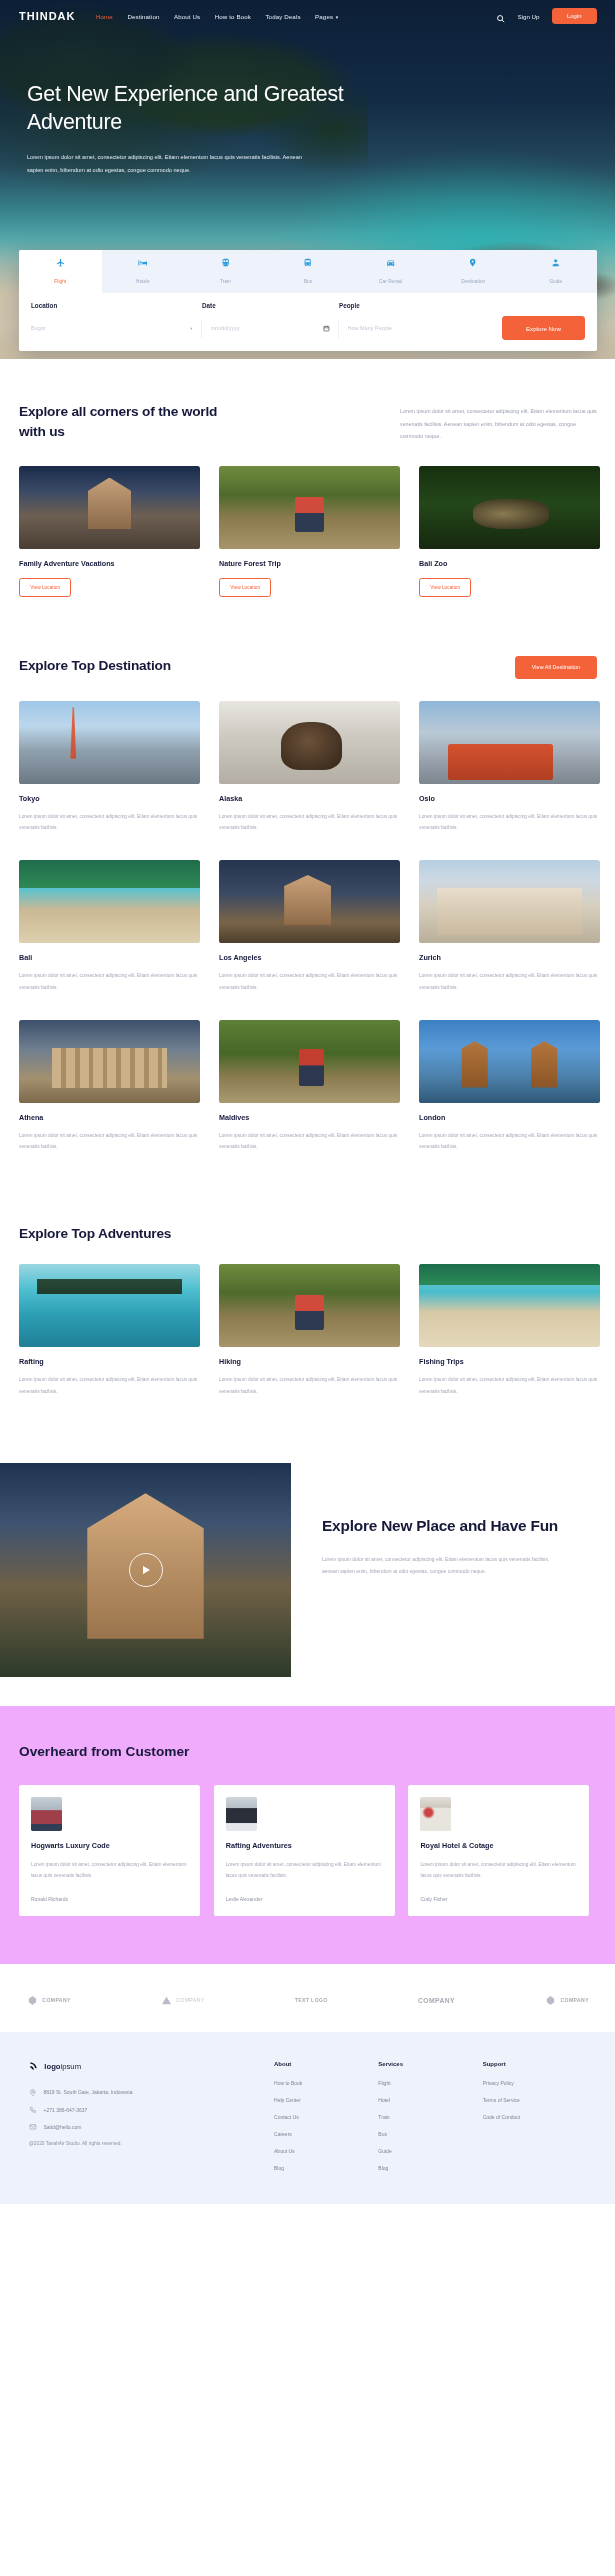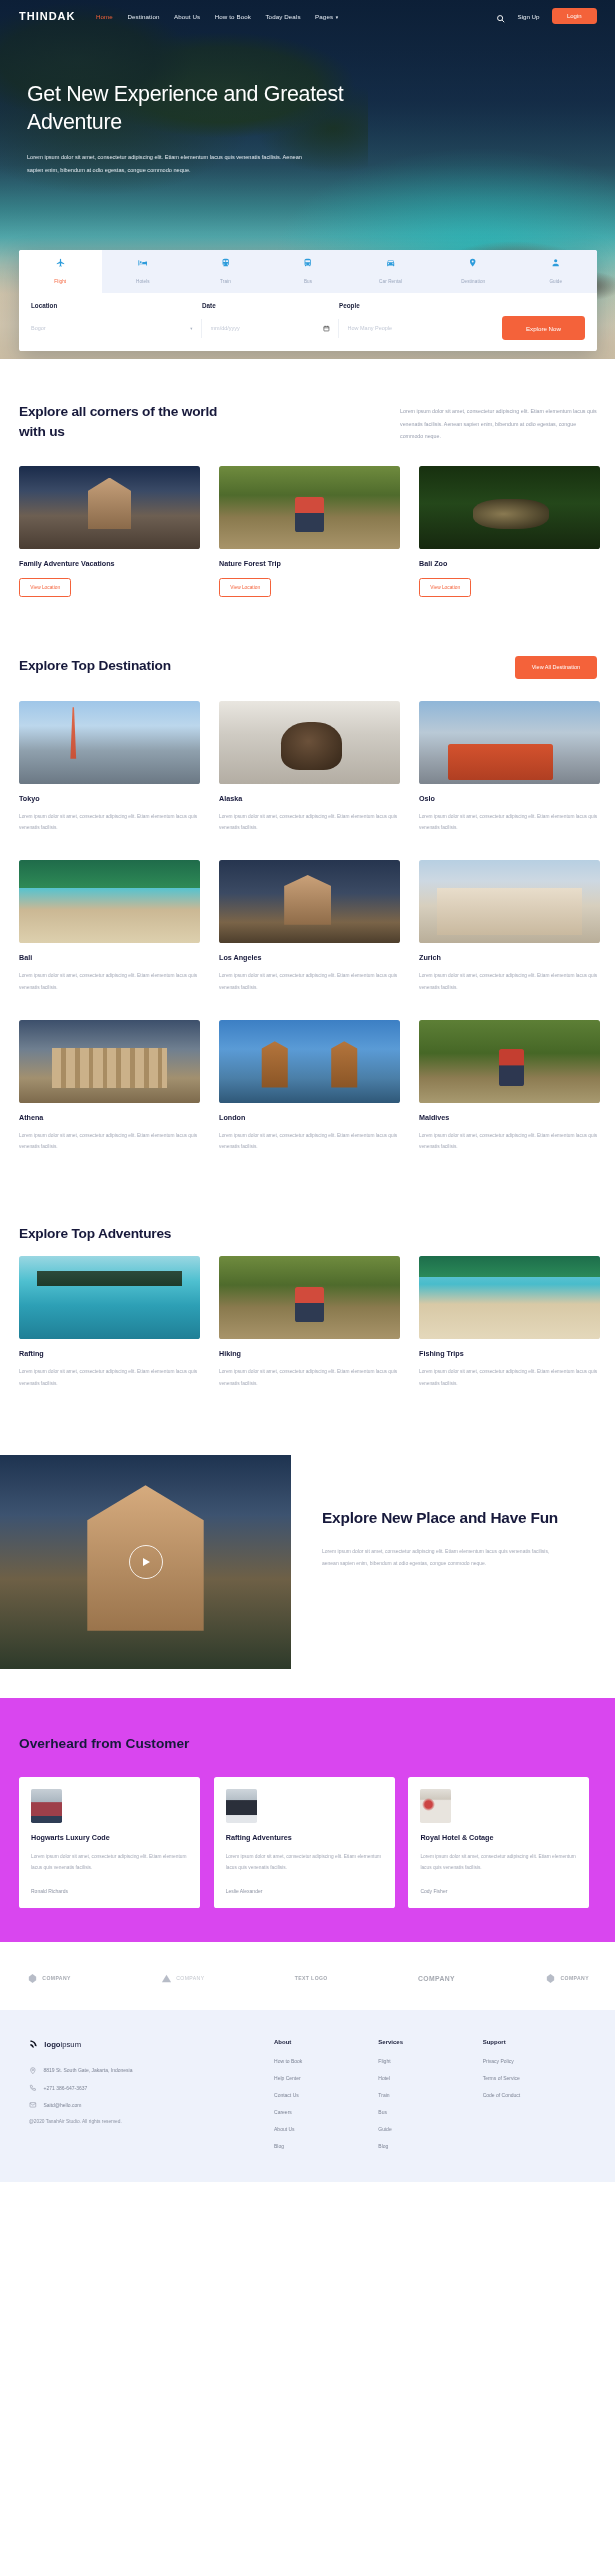"London" div.card { order: before "Maldives" -> after "Maldives" }
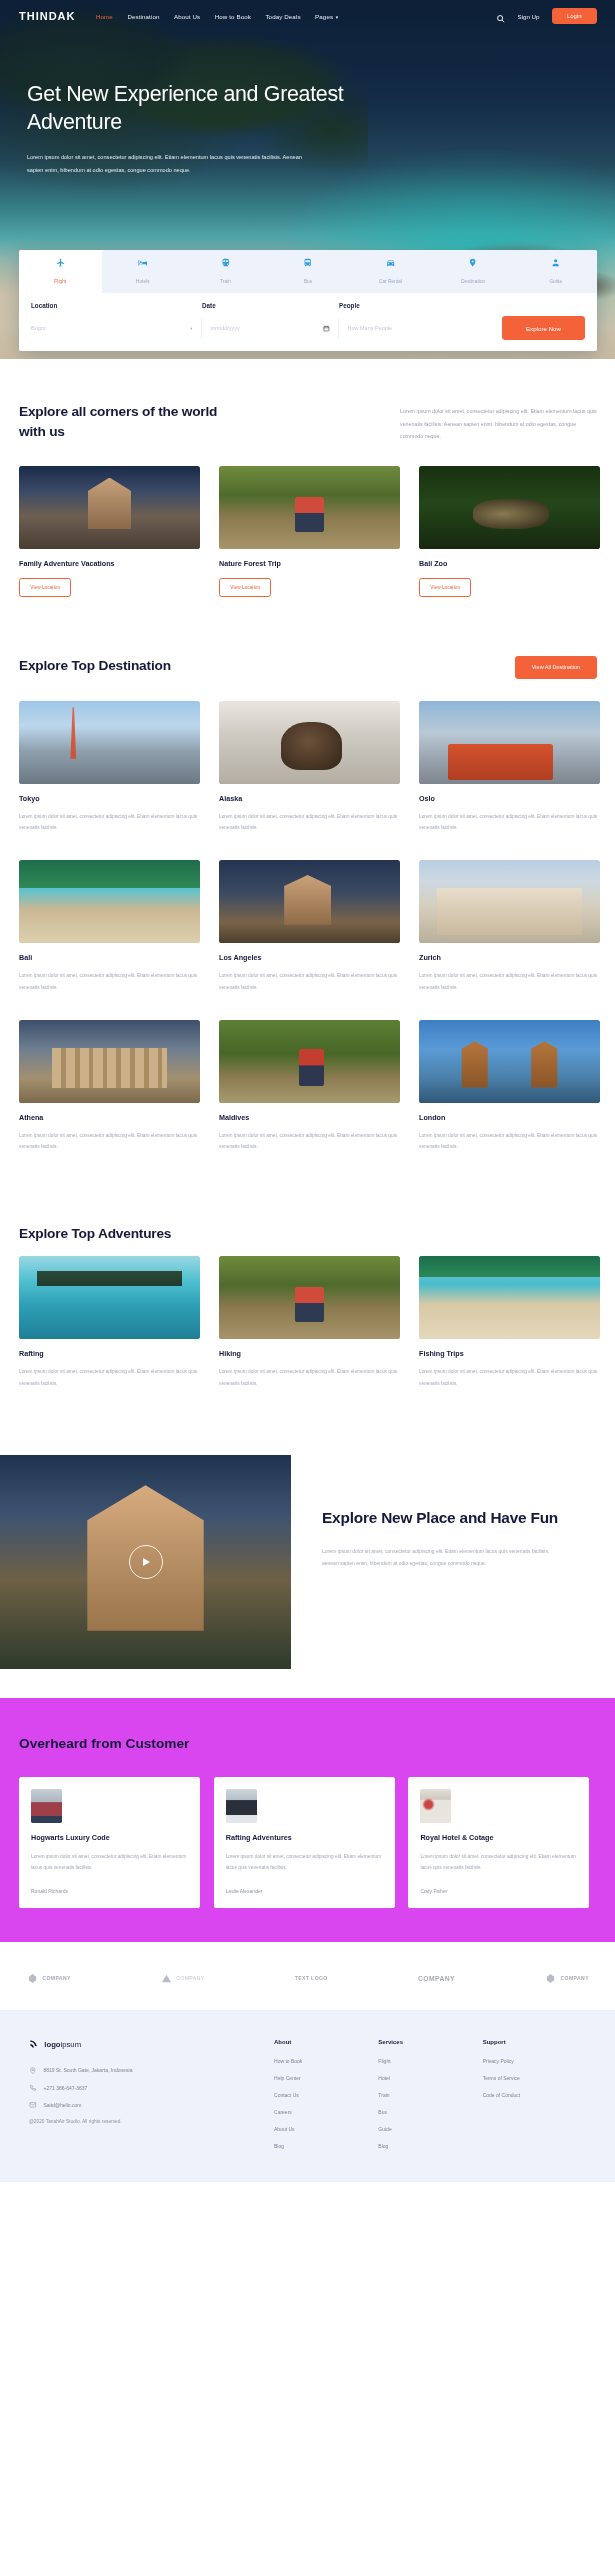"Rafting" div.grid3 { margin-top: 12px -> 20px }
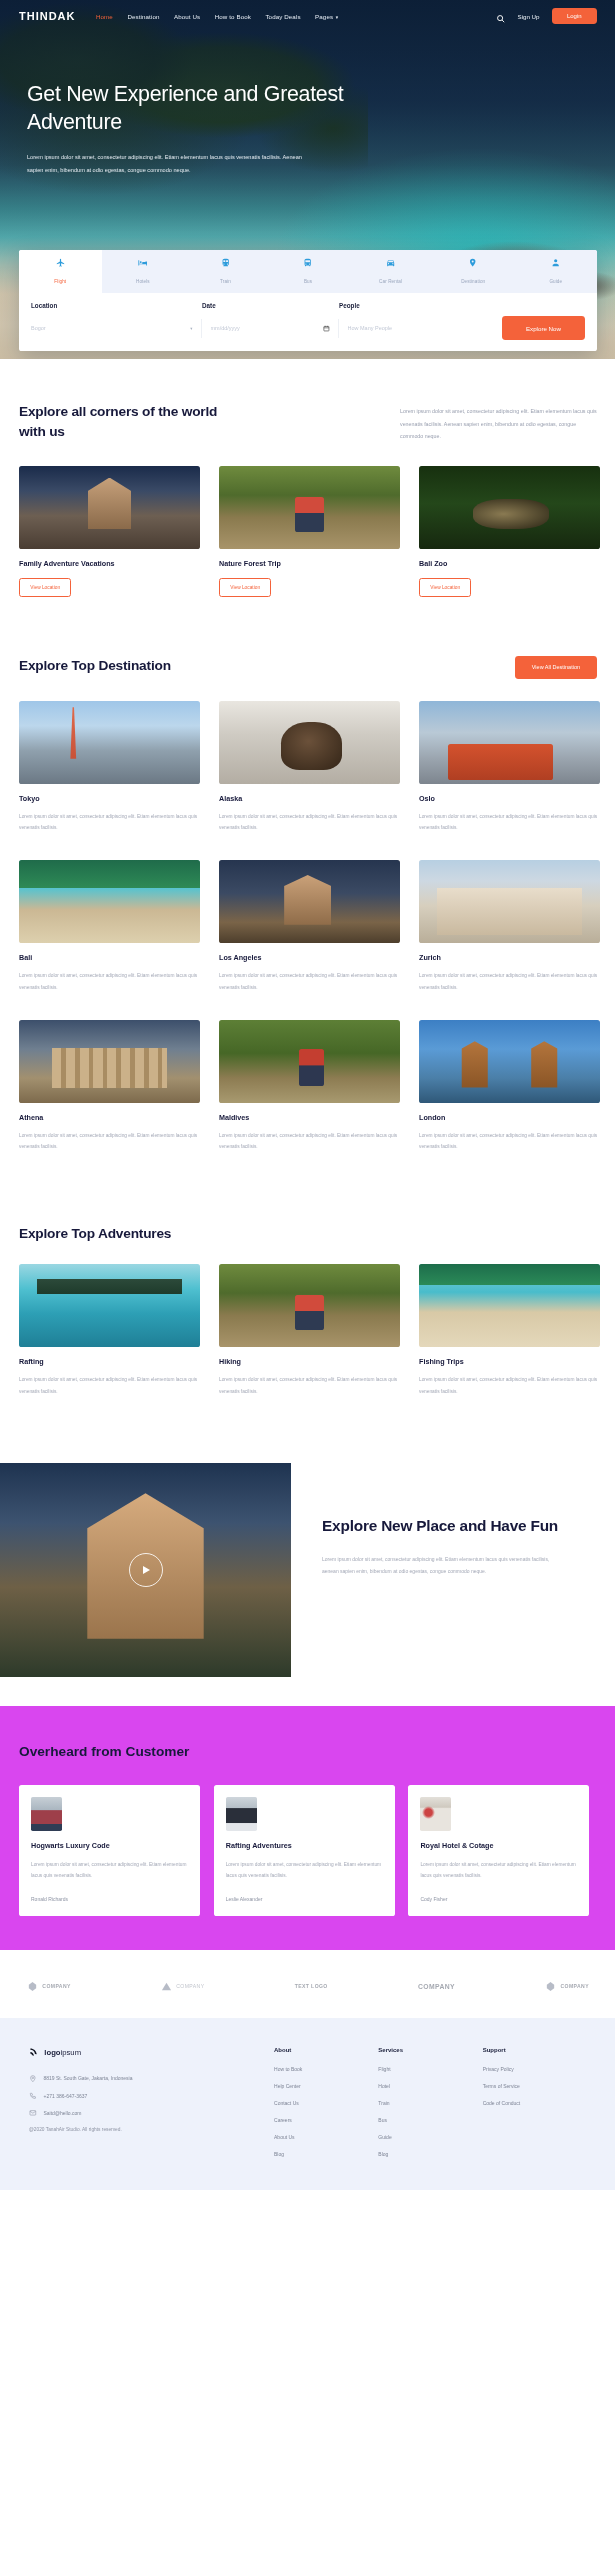"Overheard from Customer" .testi { background: #d946ef -> #f0abfc; padding: 36px 19px 34px -> 36px 19px 48px }
